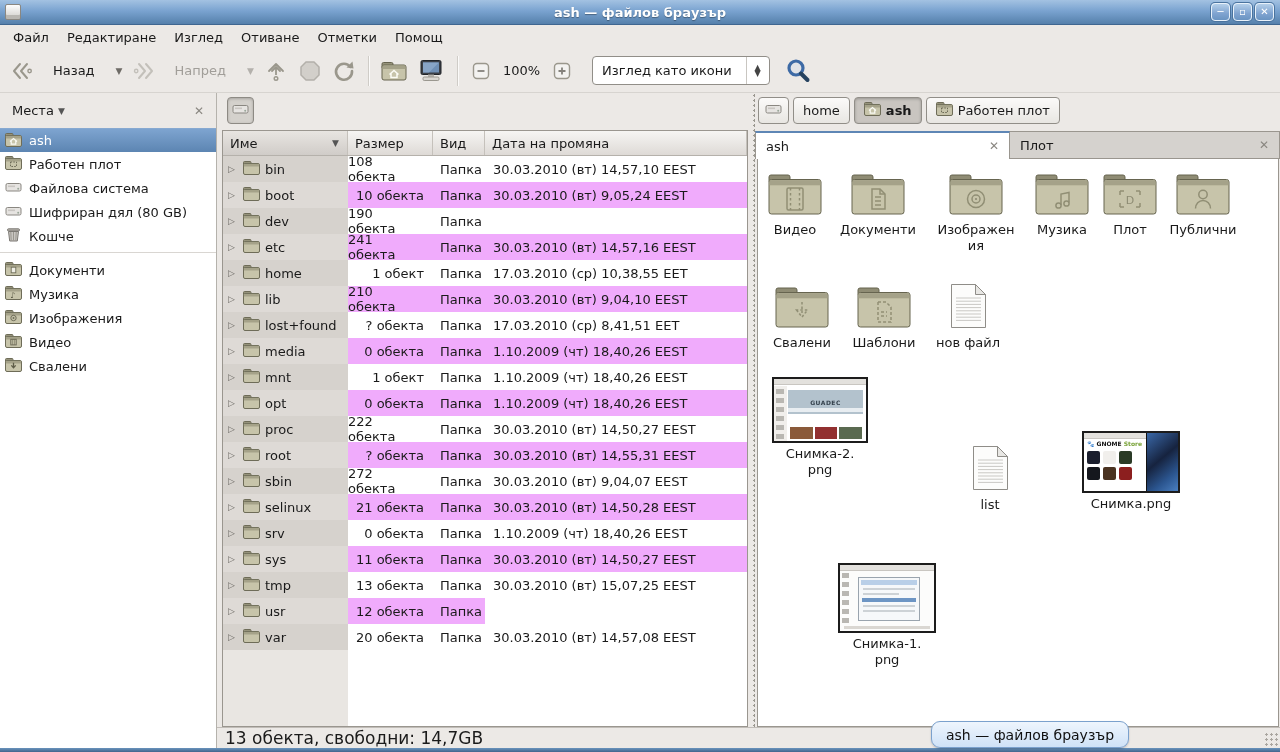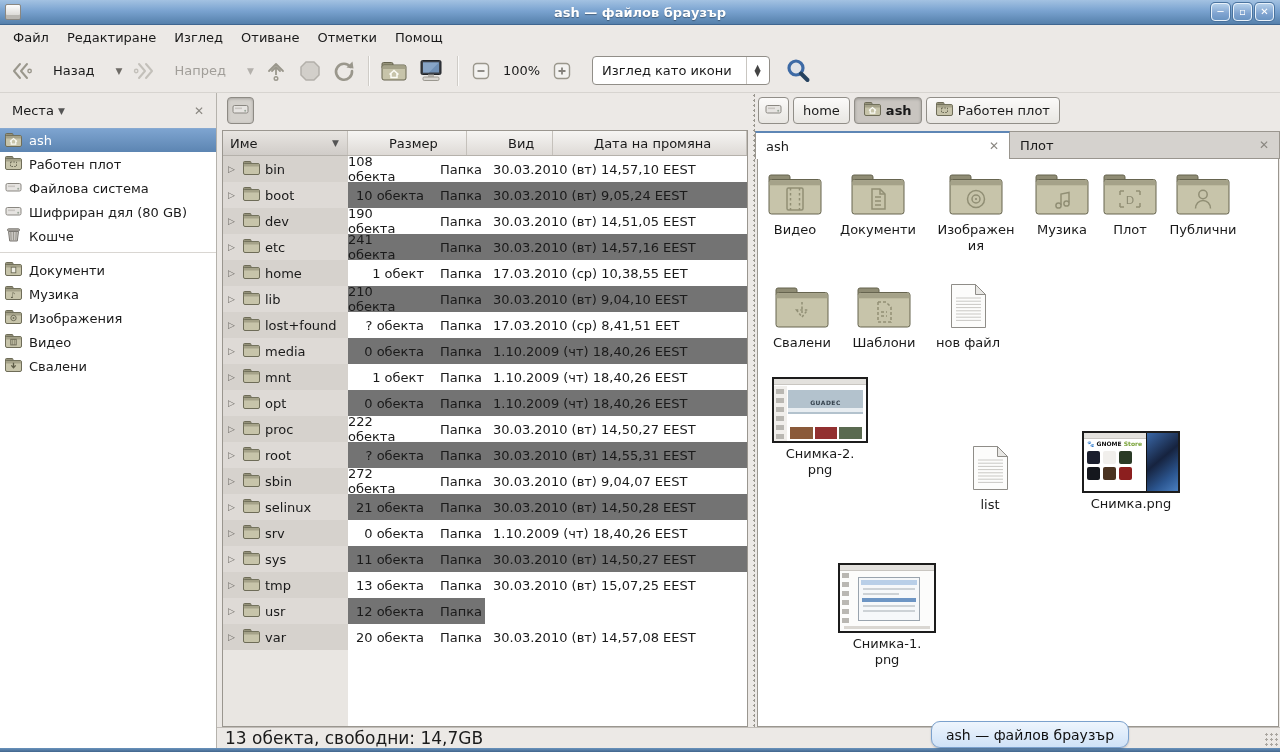"Име" .tree-header { gap: 34px -> none }
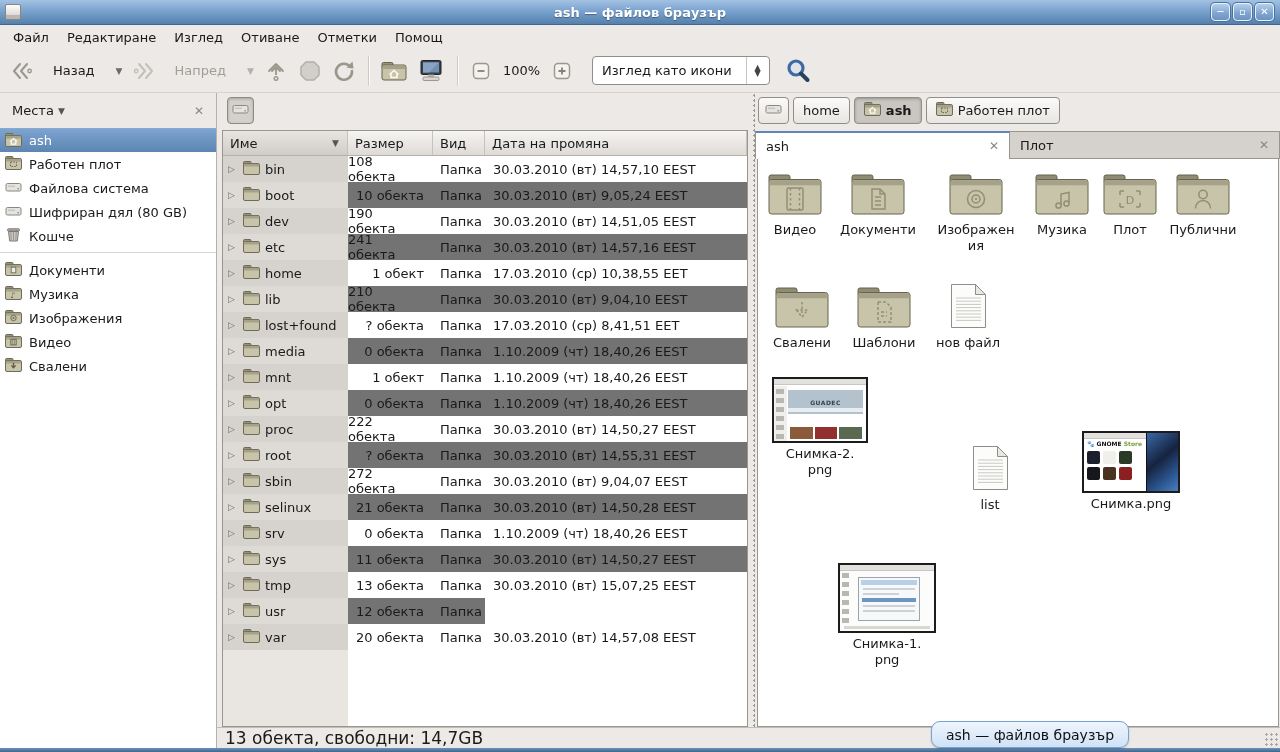"10 обекта" .tr.even .td-rest { background: #737373 -> #f0abfc }
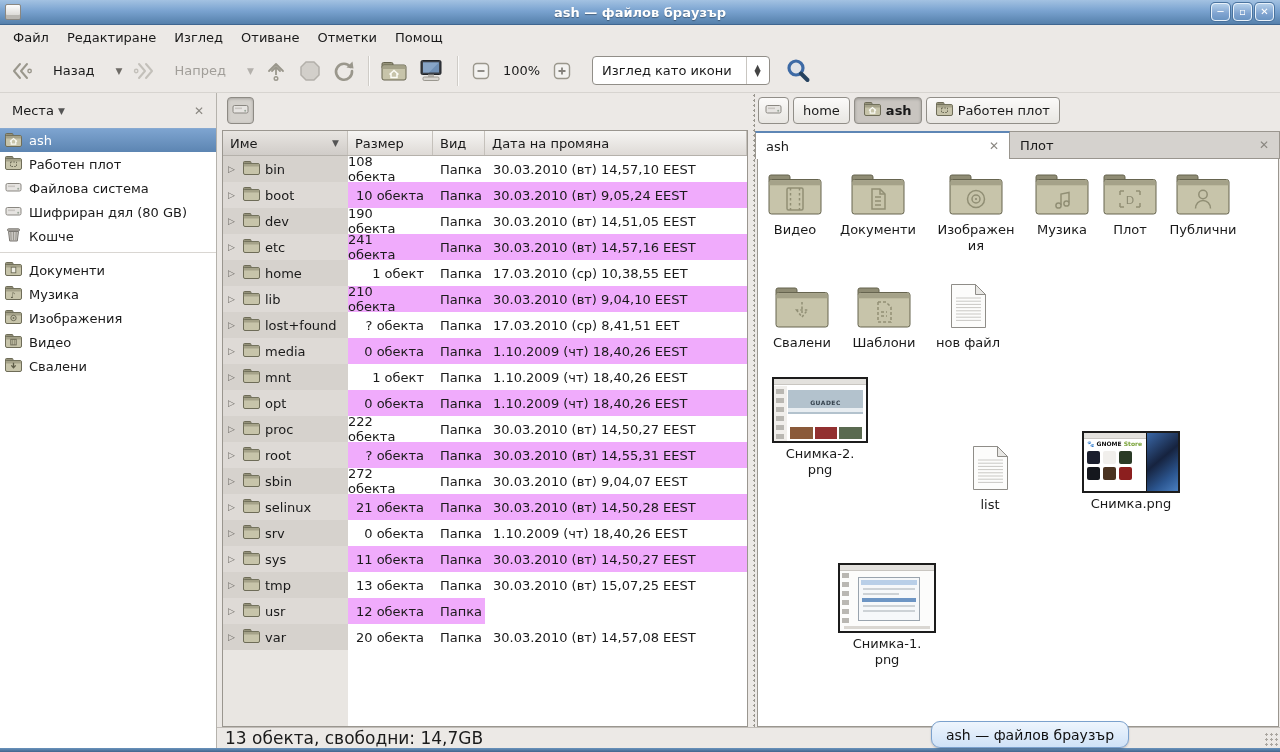"30.03.2010 (вт) 14,51,05 EEST" div.td-rest { html: <div>30.03.2010 (вт) 14,51,05 EEST</div> -> none }
